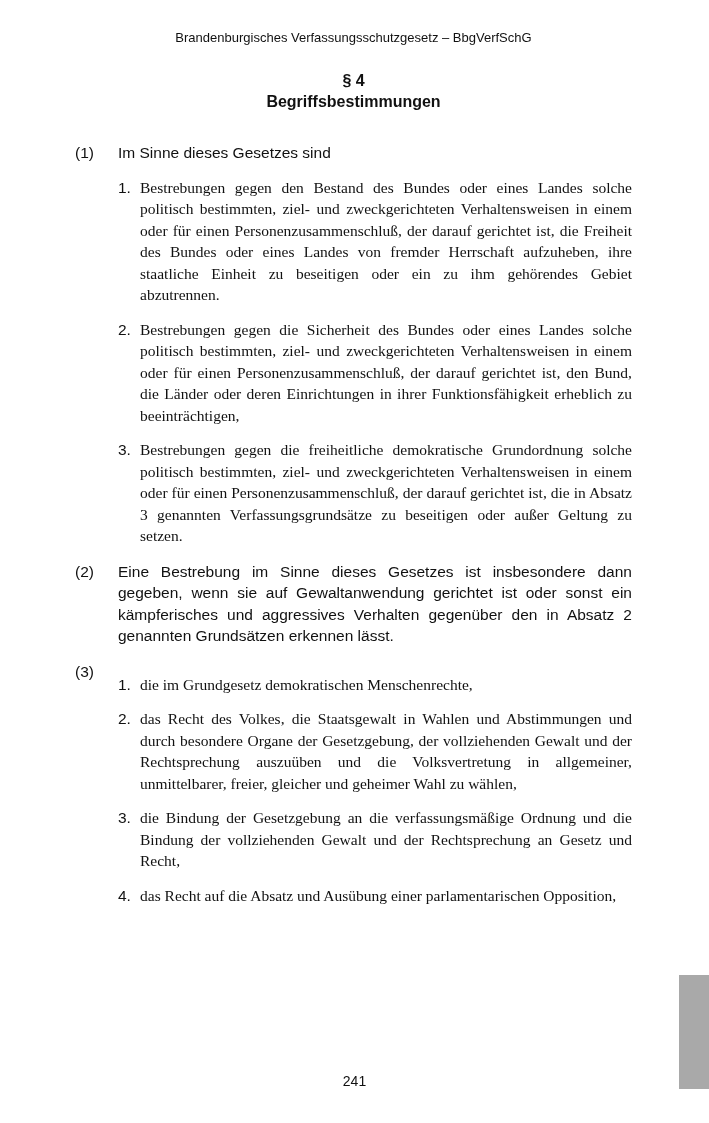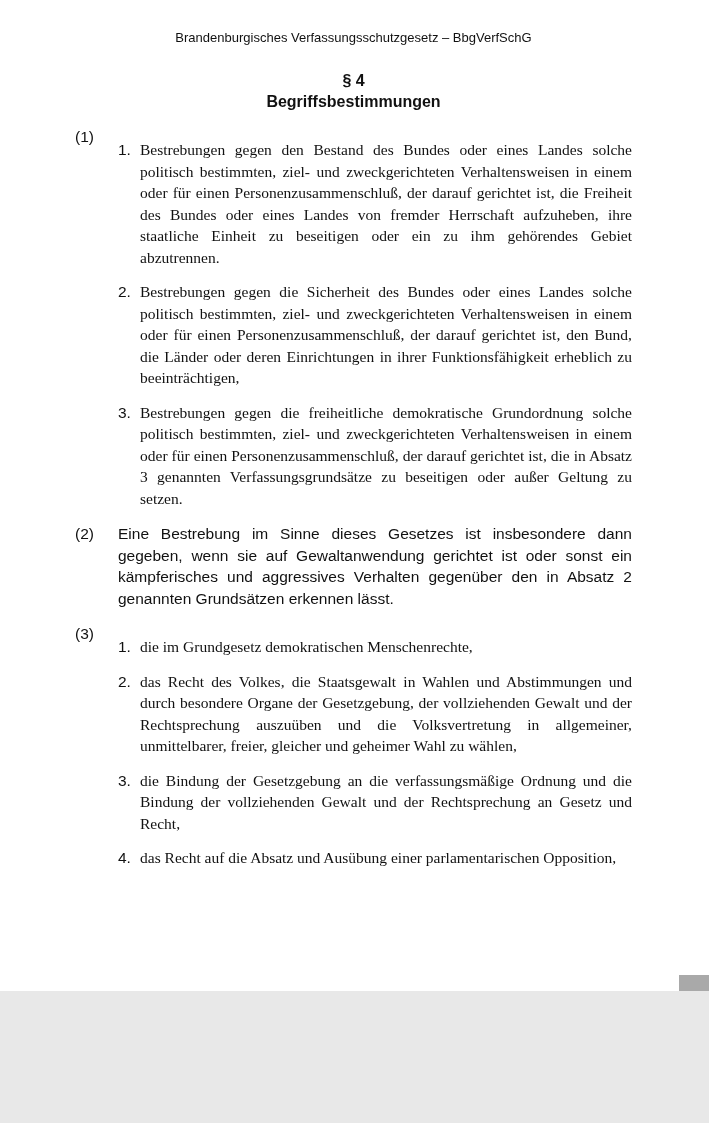"Brandenburgisches" .page { height: 991px -> 1123px }
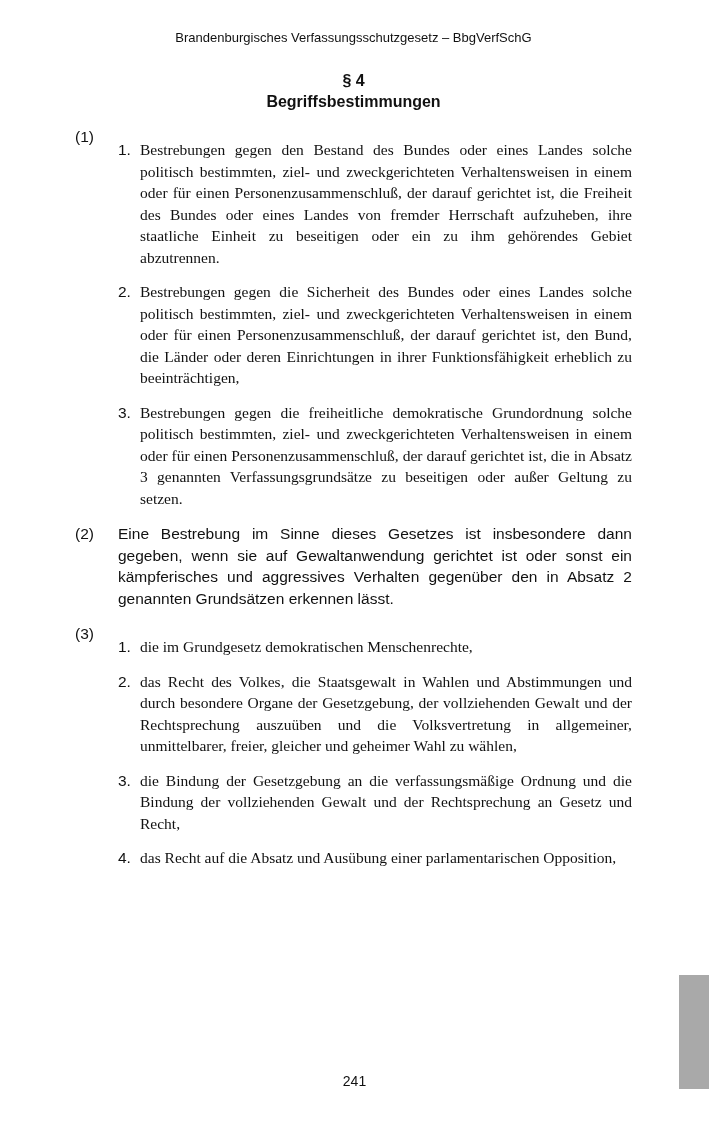"Begriffsbestimmungen" .section-title { margin-bottom: 14px -> 30px }
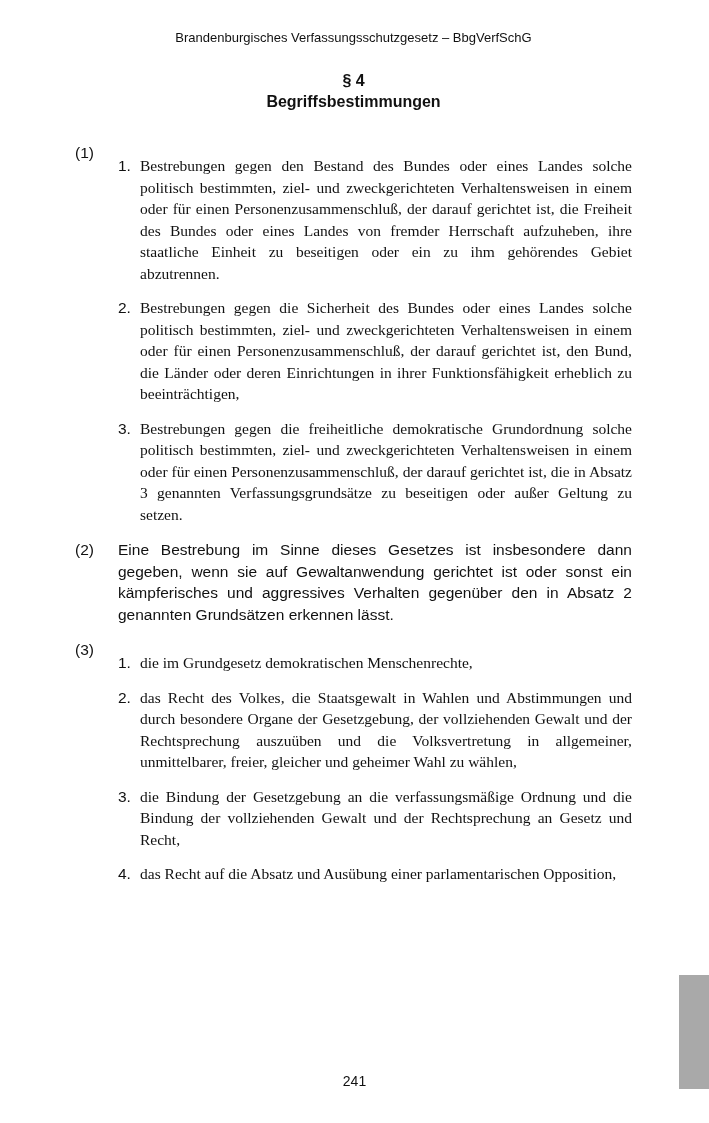"Im Sinne dieses Gesetzes sind" div.para-text { html: none -> <div>Im Sinne dieses Gesetzes sind</div> }
